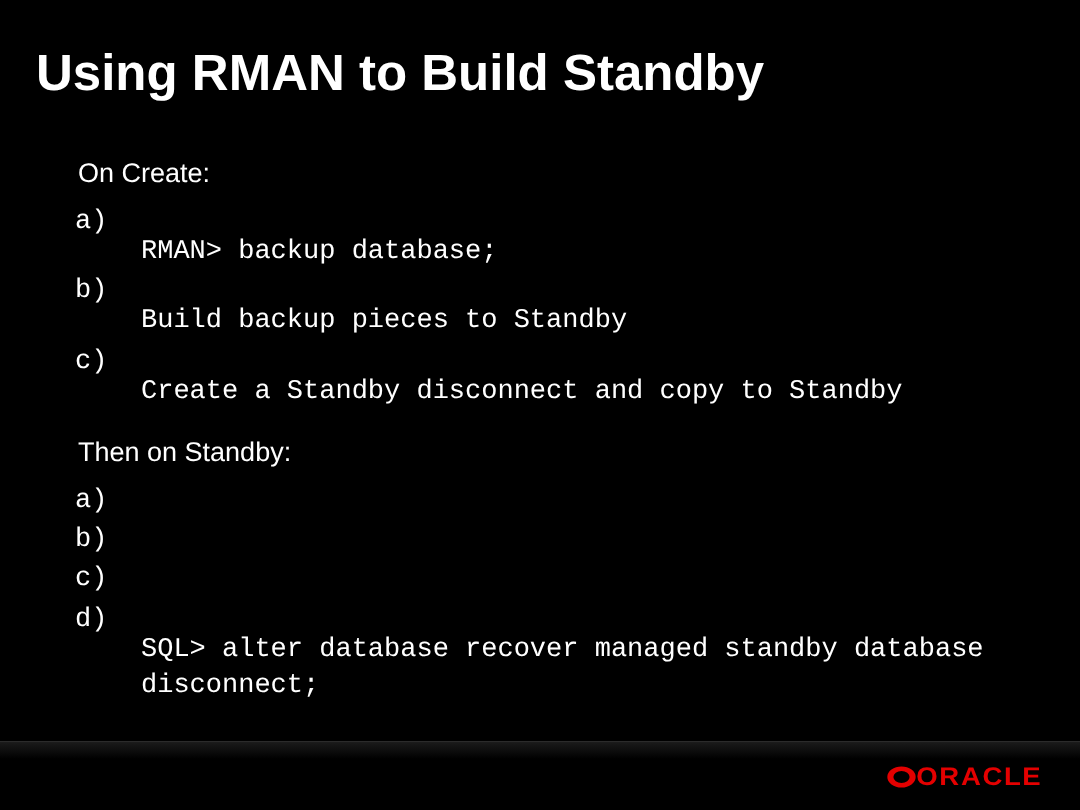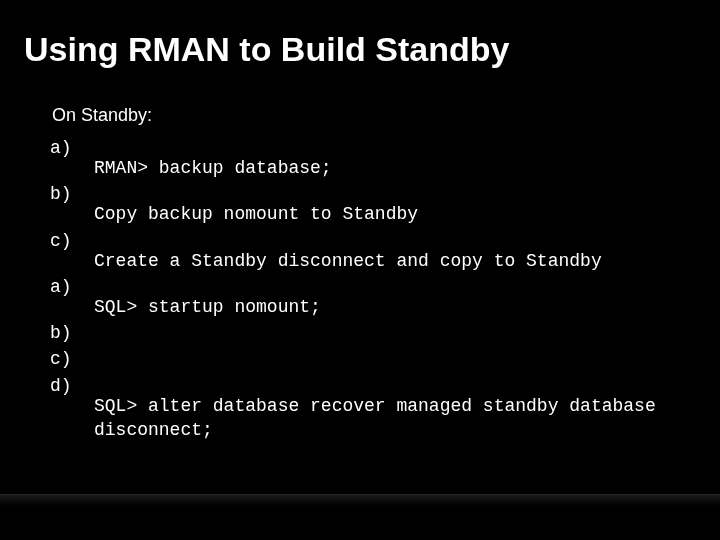"On Standby:" div.section-heading { text: Standby -> Create }
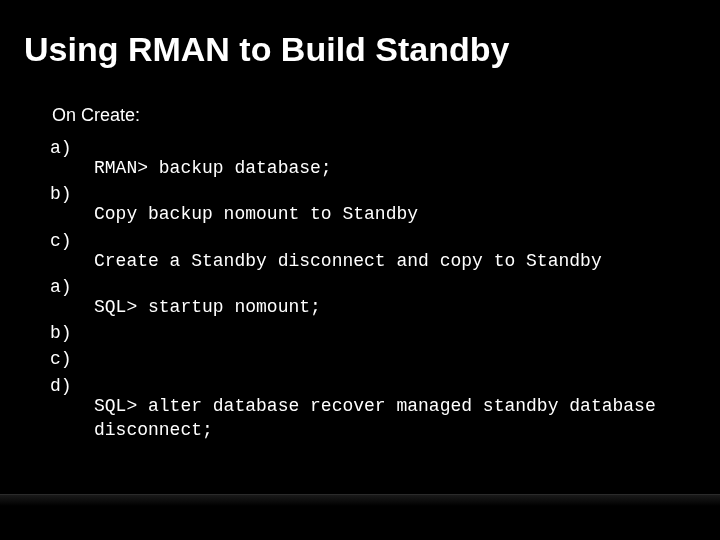"Copy backup nomount to Standby" span.step { text: Copy backup nomount -> Build backup pieces }
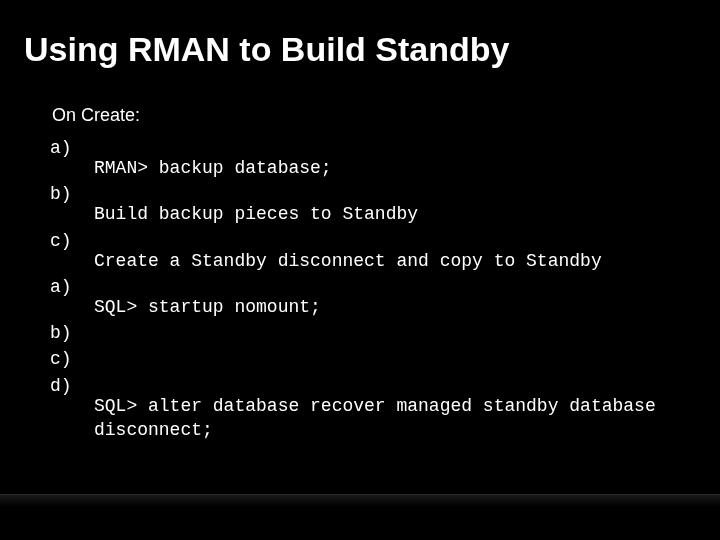"Then on Standby:" div.section-heading { html: none -> <div>Then on Standby:</div> }
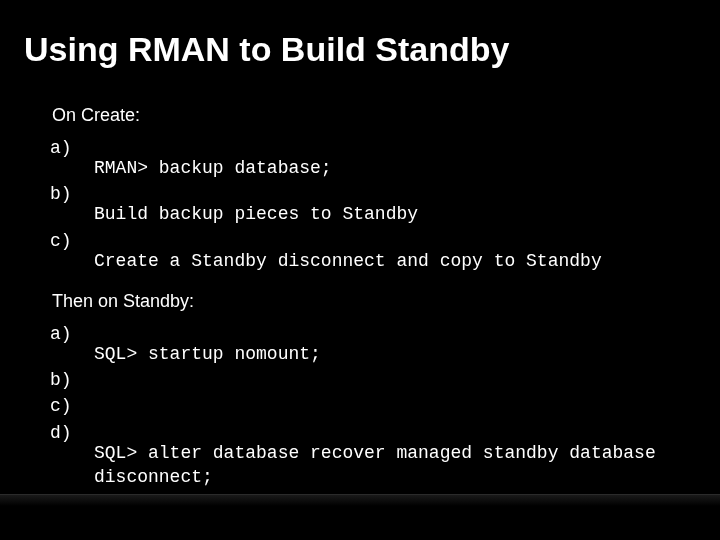"SQL> startup nomount;" span.step { html: <span>SQL&gt; startup nomount;</span> -> none }
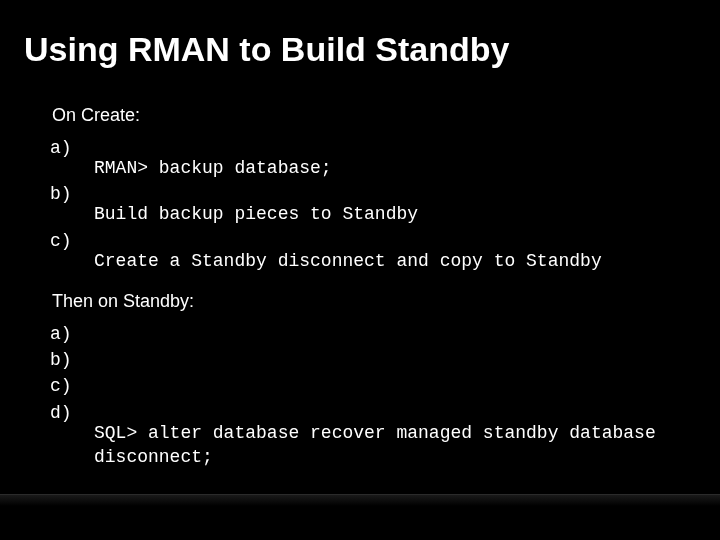"ORACLE" div.logo { html: none -> <div> <span></span> <span>ORACLE</span> </div> }
